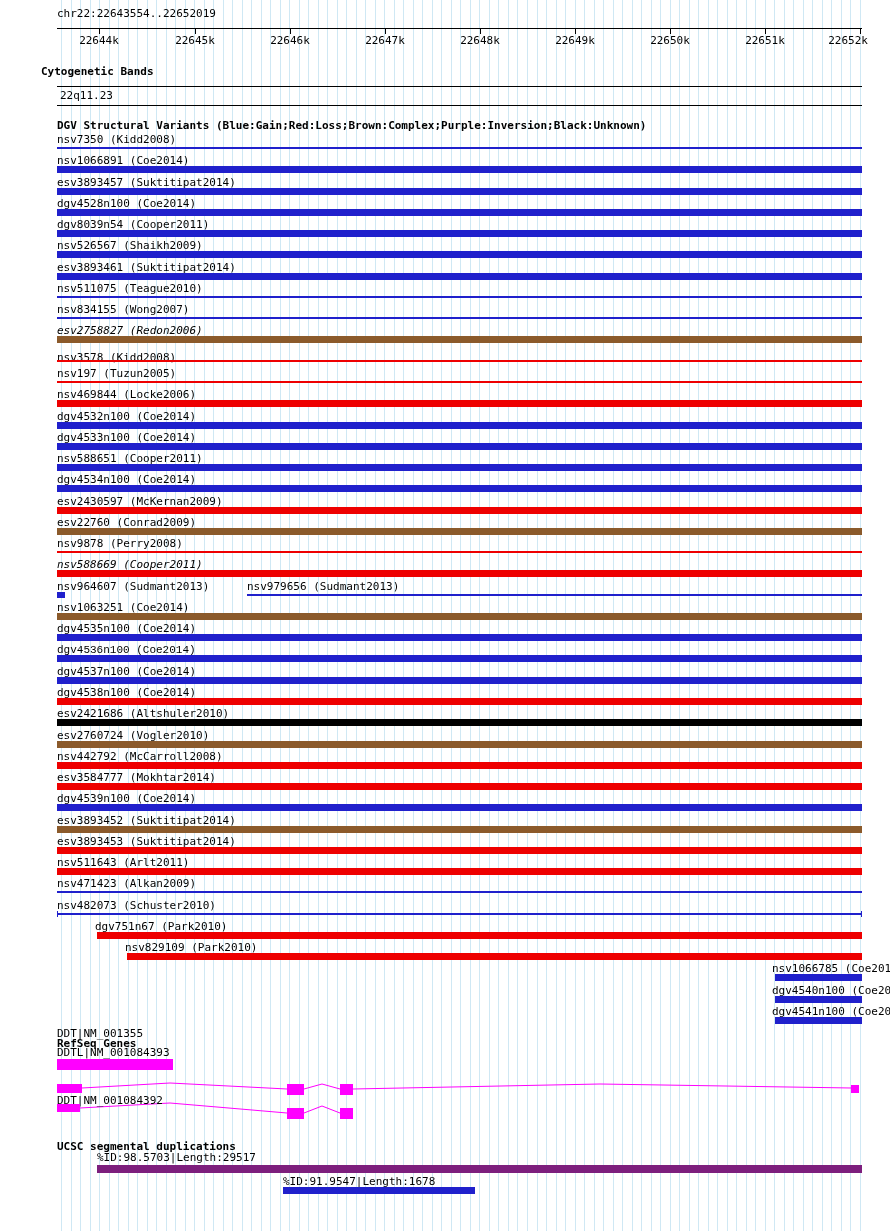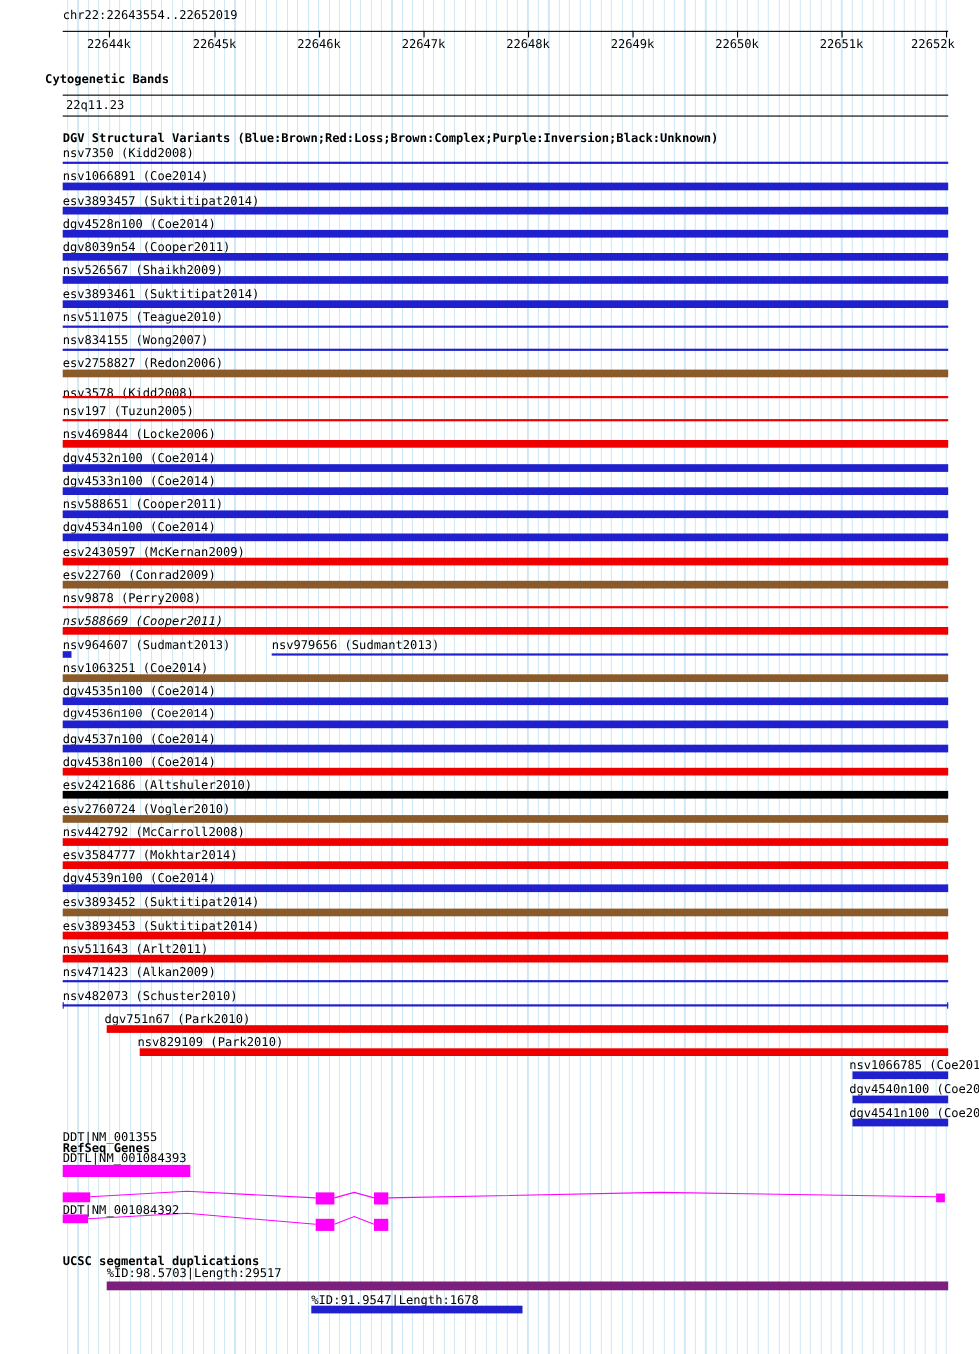"DGV Structural Variants" div.label { text: Blue:Brown -> Blue:Gain }
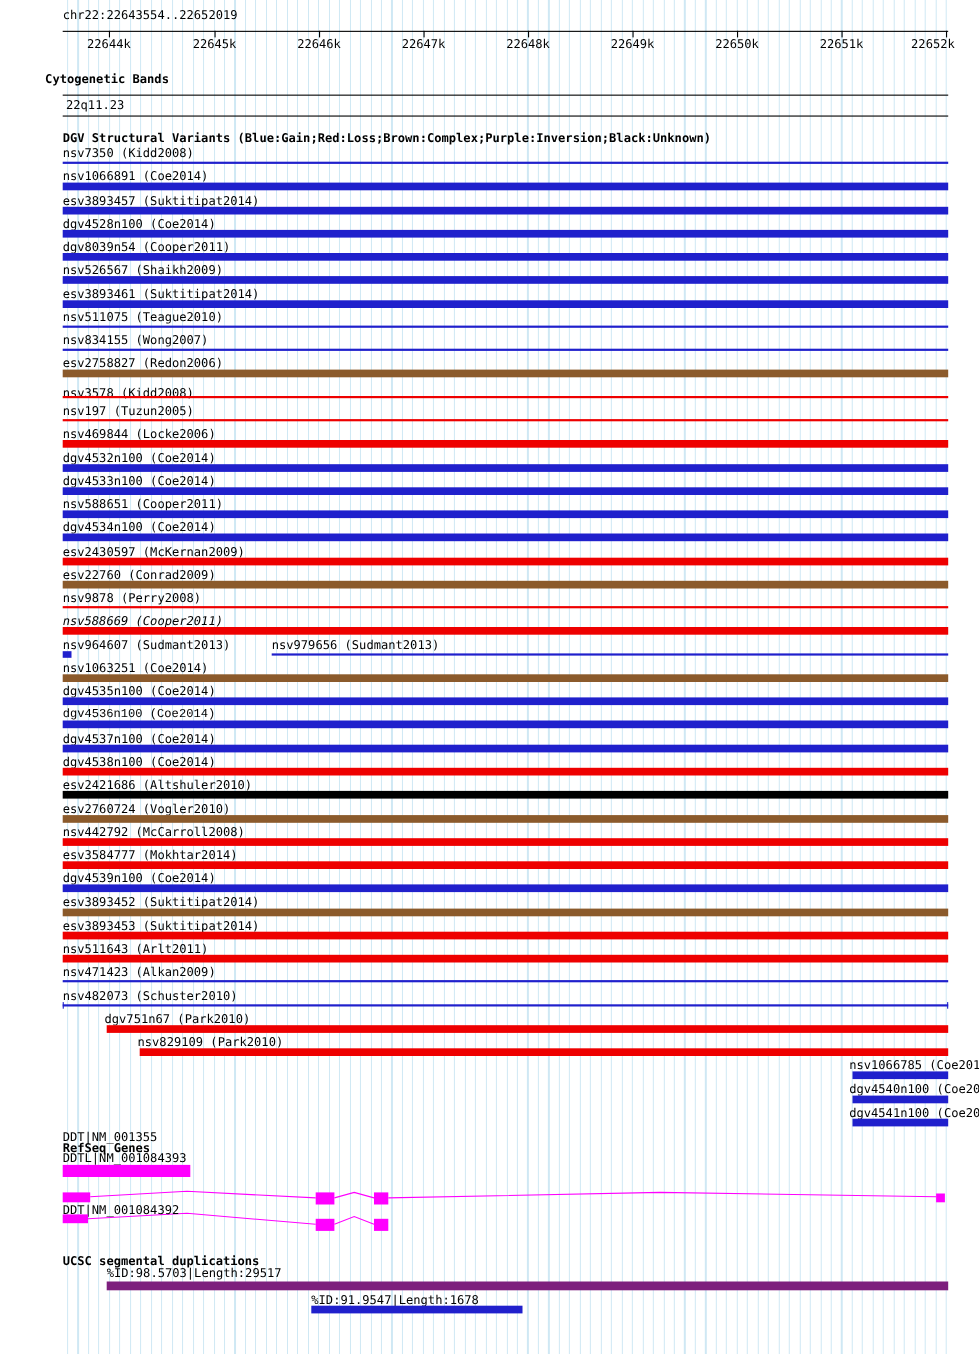"esv2758827 (Redon2006)" div.label { font-style: none -> italic }
